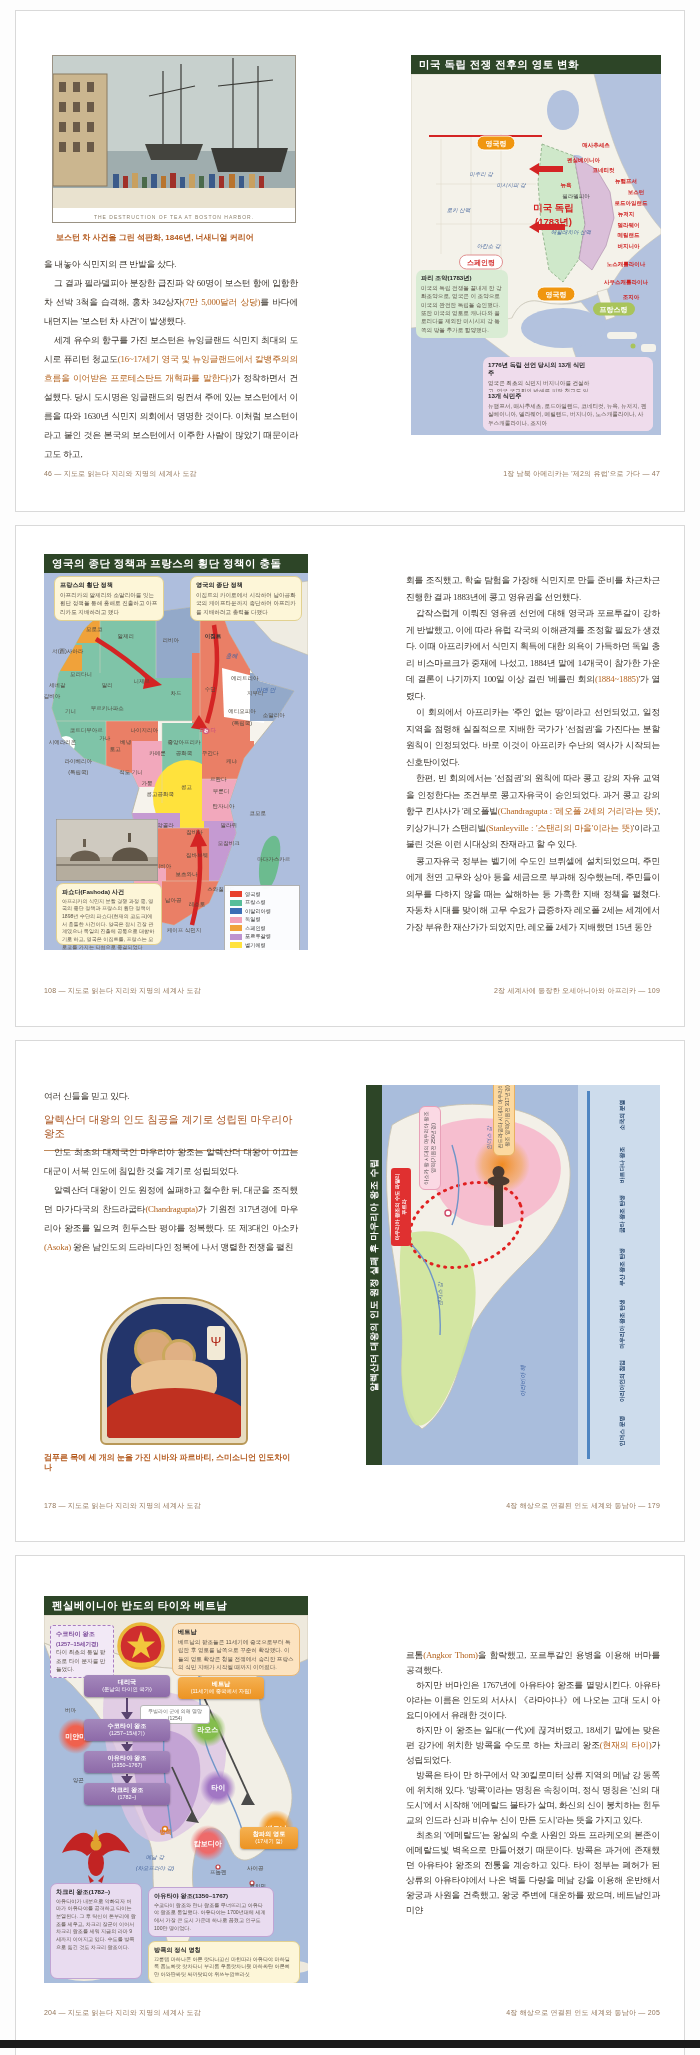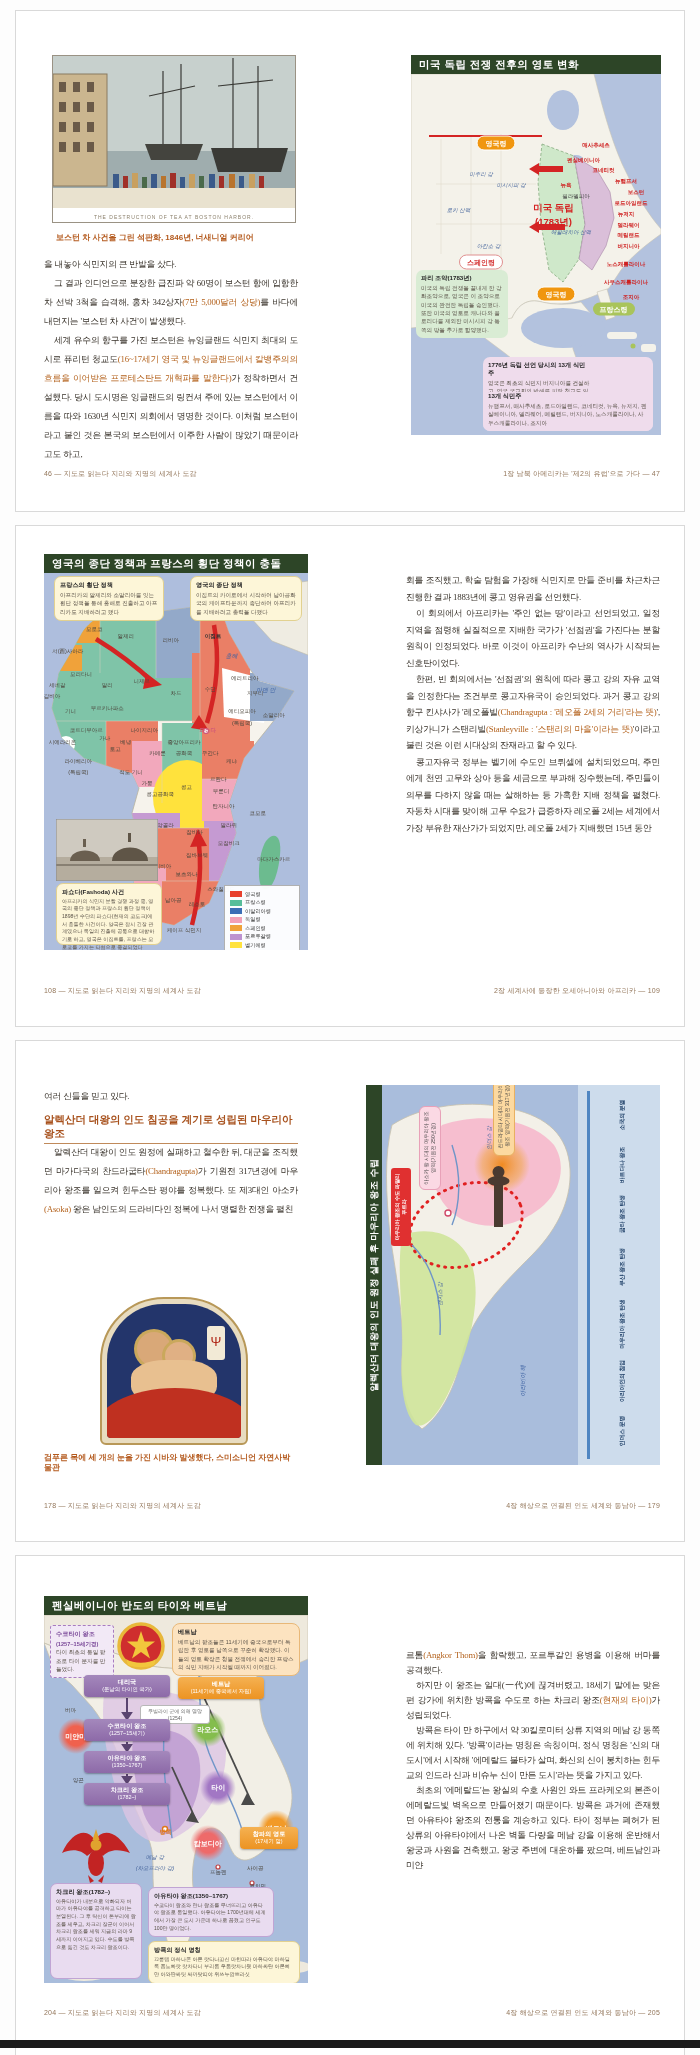"그 결과 인디언으로 분장한 급진파" span { text: 인디언으로 -> 필라델피아 }
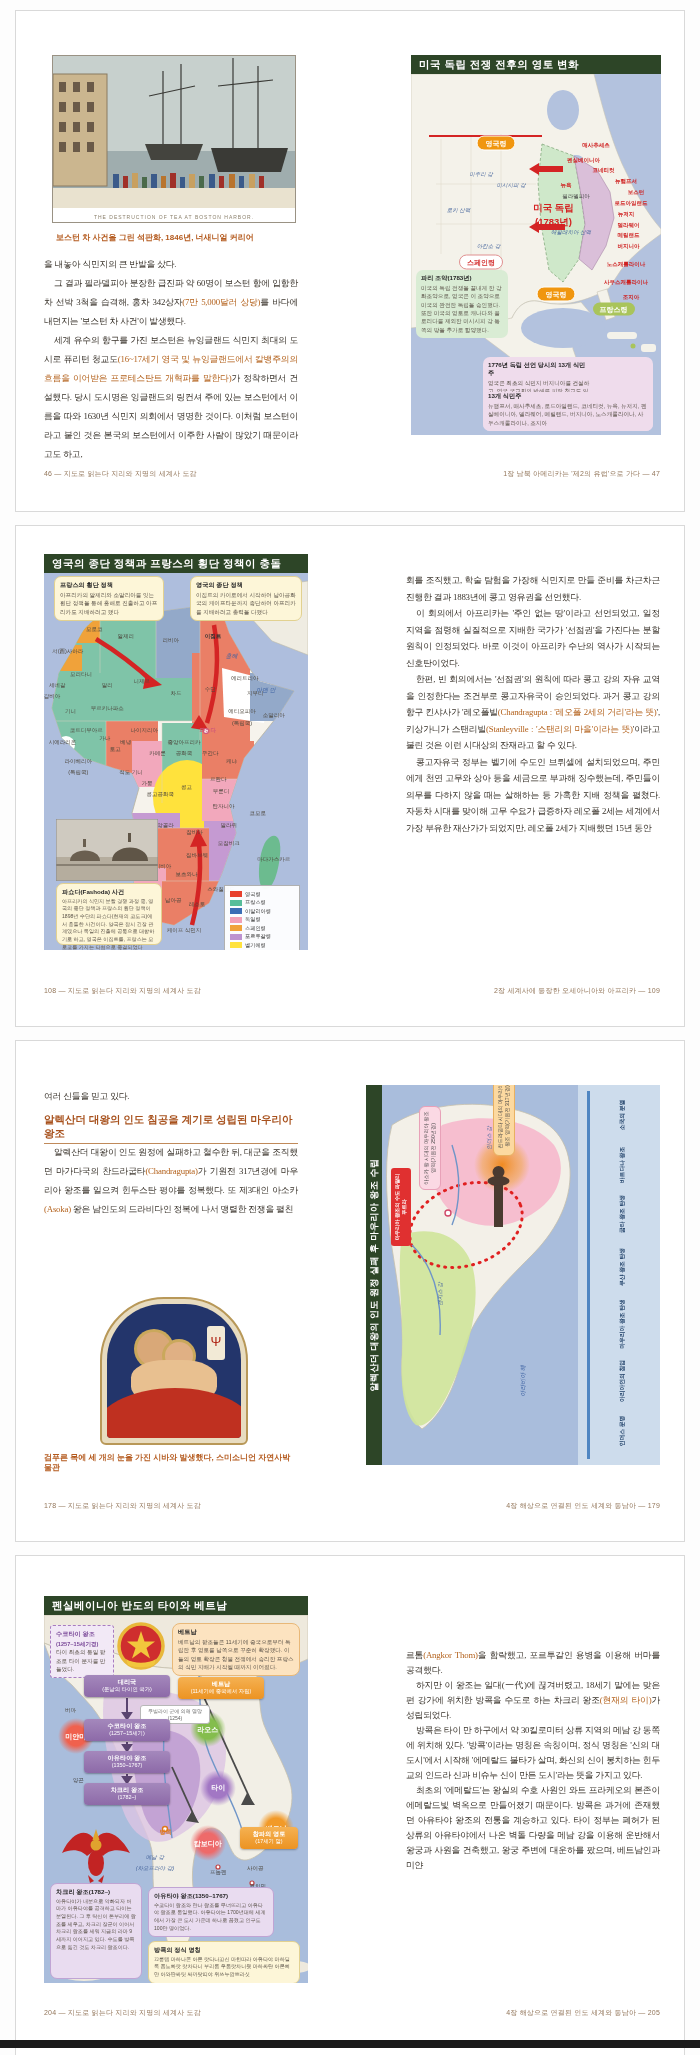"갑작스럽게 이뤄진 영유권 선언에 대해" p.bp { html: none -> <p><span>갑작스럽게 이뤄진 영유권 선언에 대해 영국과 포르투갈이 강하게 반발했고, 이에 따라 유럽 각국의 이해관계를 조정할 필요가 생겼다. 이때 아프리카에서 식민지 획득에 대한 의욕이 가득하던 독일 총리 비스마르크가 중재에 나섰고, 1884년 말에 14개국이 참가한 가운데 결론이 나기까지 100일 이상 걸린 '베를린 회의</span><span>(1884~1885)</span><span>'가 열렸다.</span></p> }
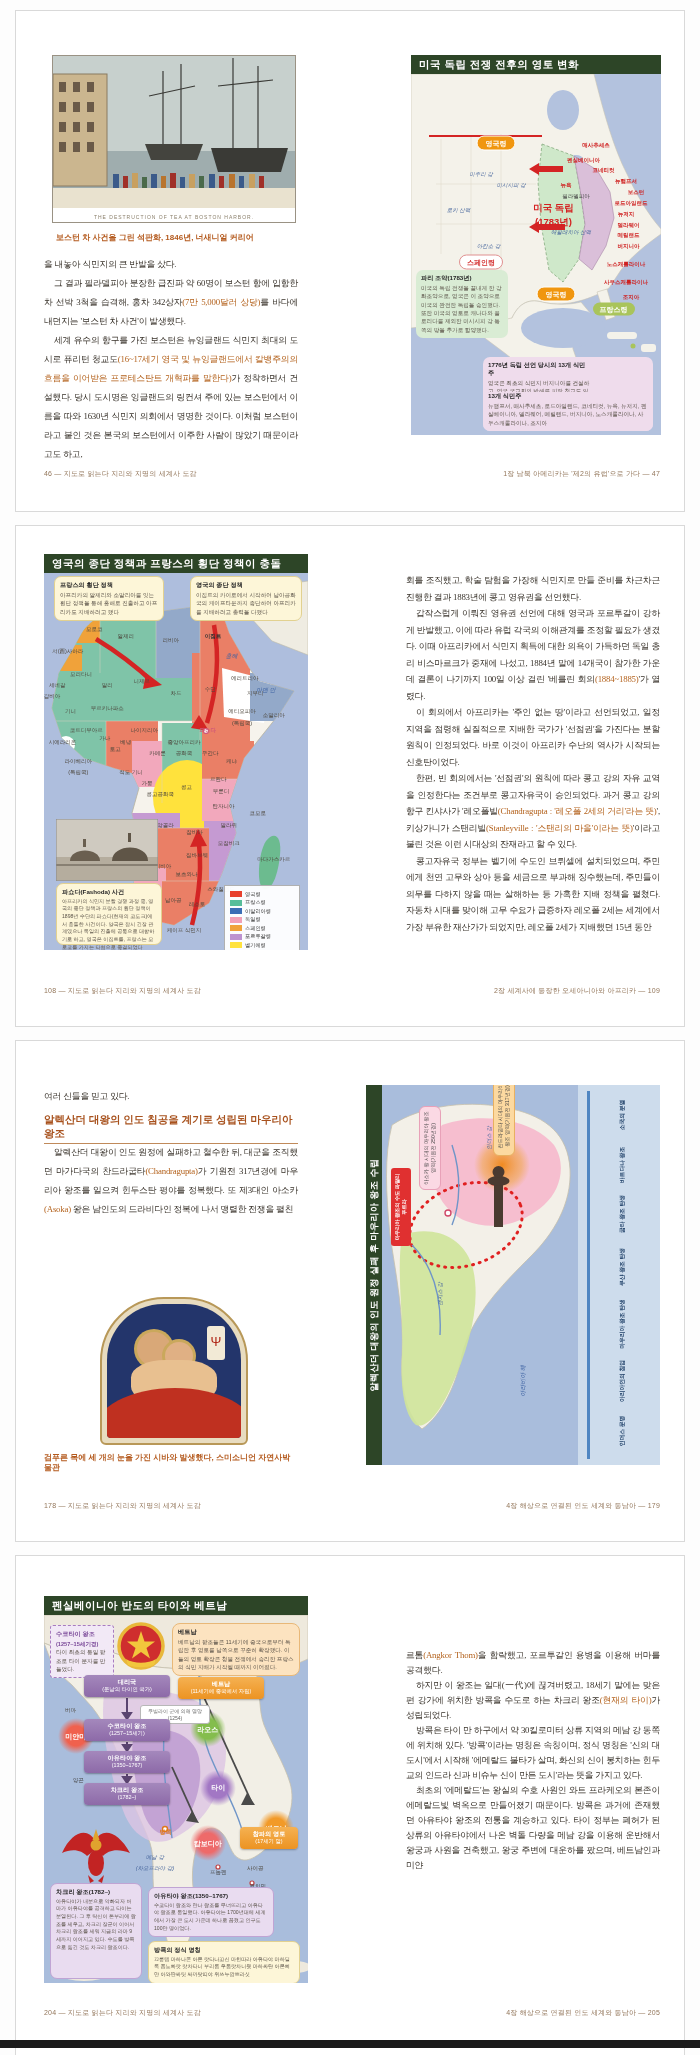"알렉산더 대왕의 인도 침공을 계기로" .heading { font-weight: bold -> normal; padding-bottom: 3px -> 10px }
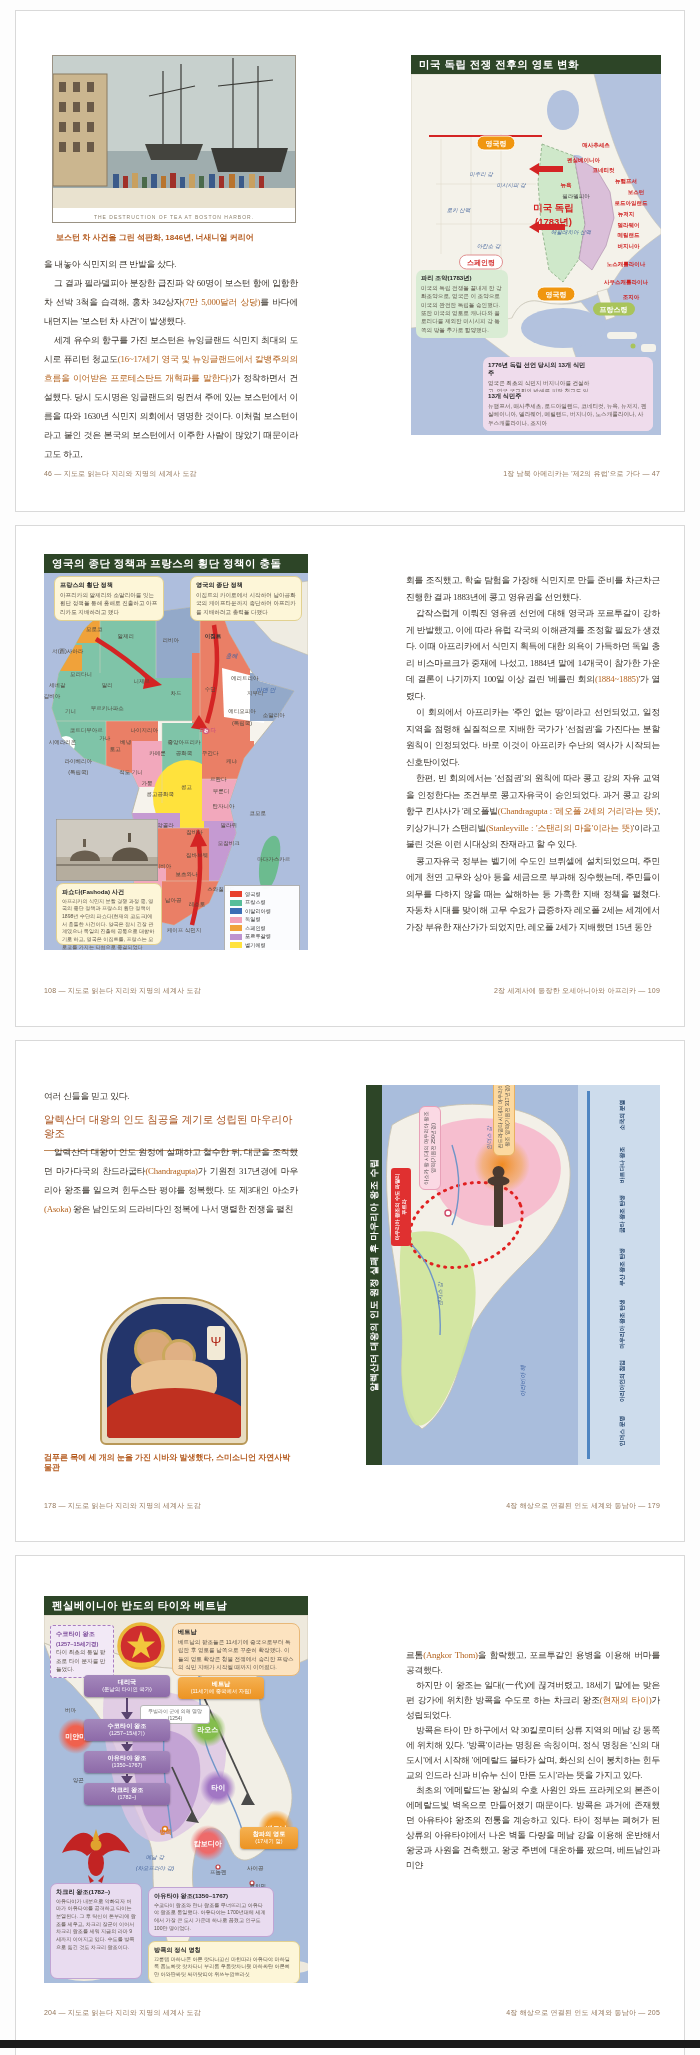"인도 최초의 대제국인 마우리아 왕조는" p.bp { html: none -> <p><span>인도 최초의 대제국인 마우리아 왕조는 알렉산더 대왕이 이끄는 대군이 서북 인도에 침입한 것을 계기로 성립되었다.</span></p> }
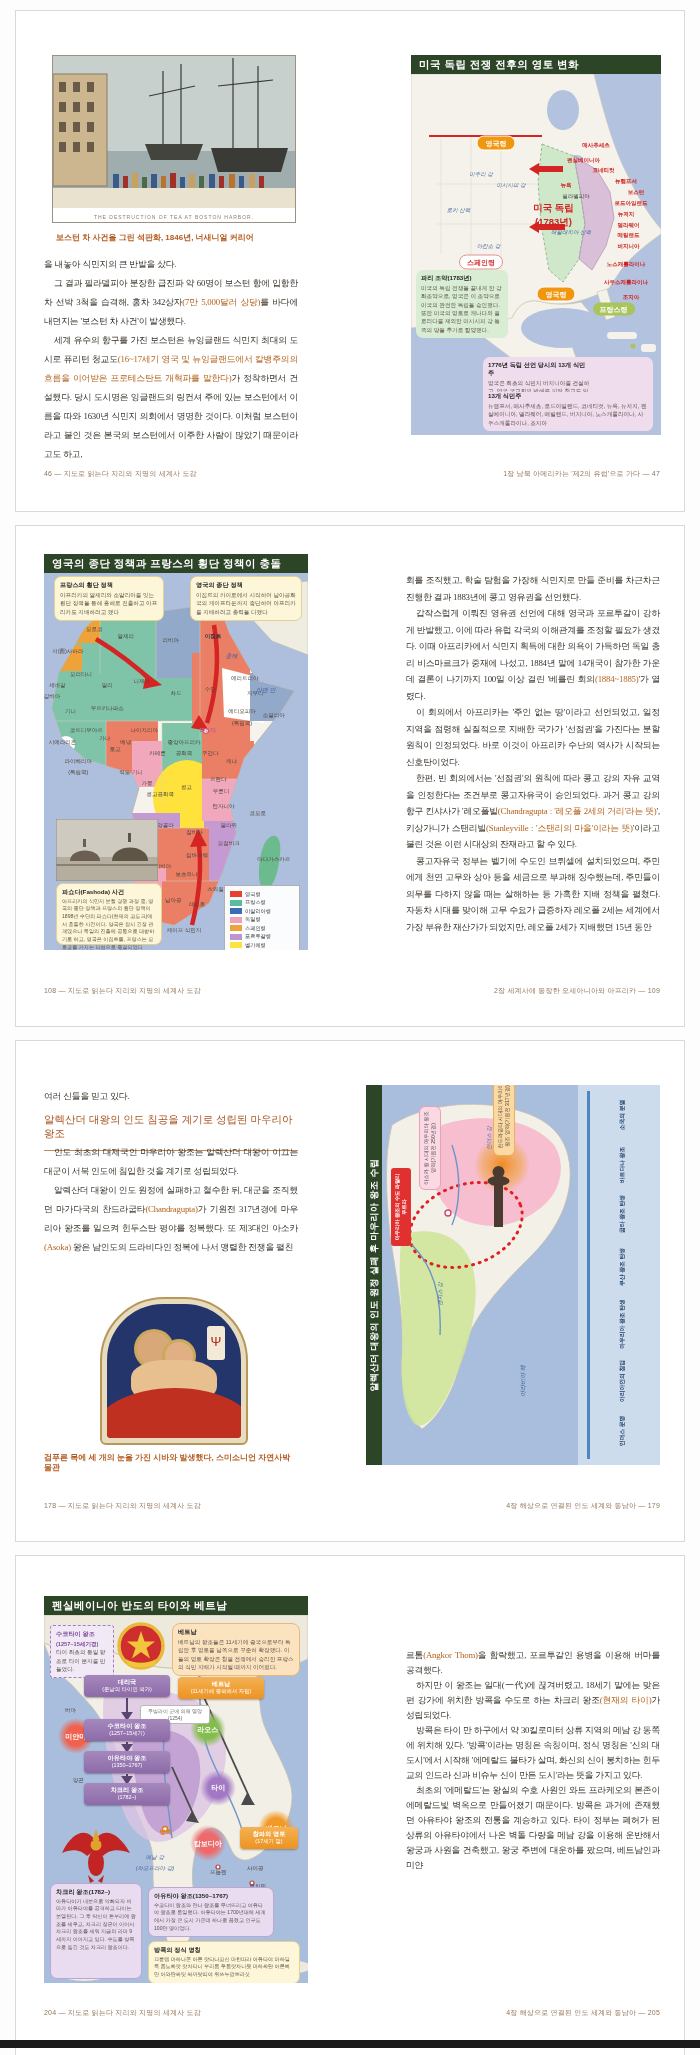"검푸른 목에 세 개의 눈을" div.abs { text: 발생했다, 스미소니언 자연사박물관 -> 파르바티, 스미소니언 인도차이나 }
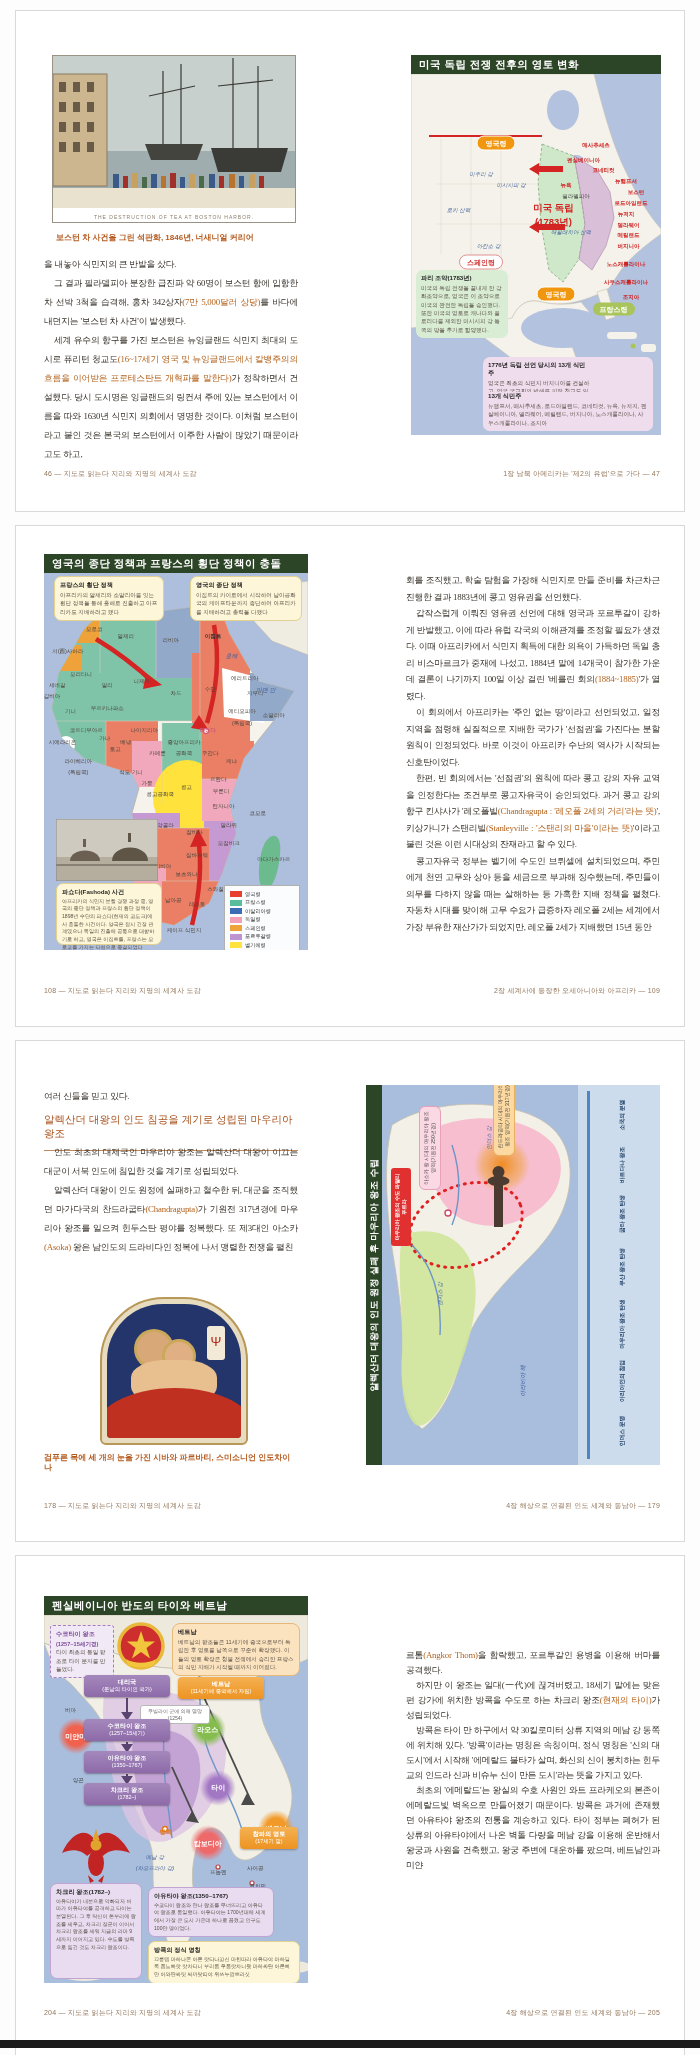"하지만 버마인은 1767년에 아유타야 왕조를" p.bp { html: none -> <p><span>하지만 버마인은 1767년에 아유타야 왕조를 멸망시킨다. 아유타야라는 이름은 인도의 서사시 《라마야나》에 나오는 고대 도시 아요디아에서 유래한 것이다.</span></p> }
